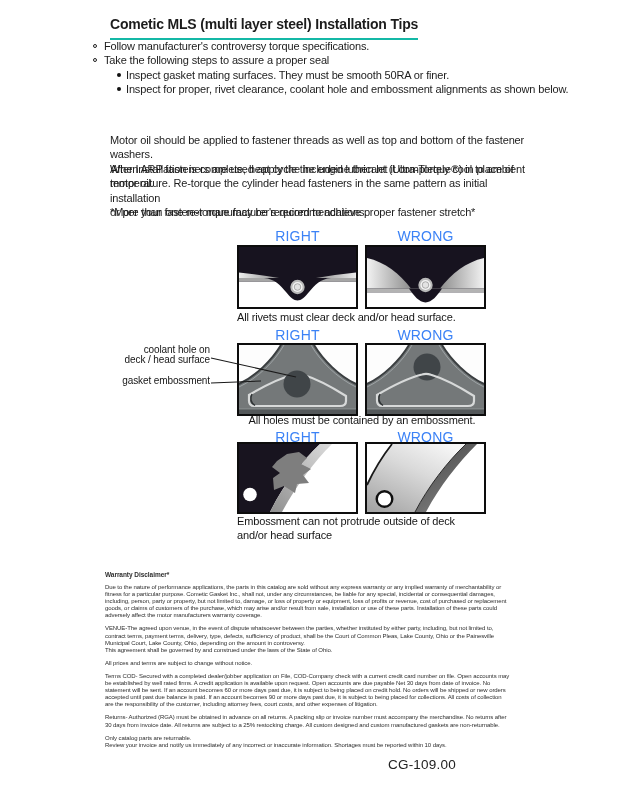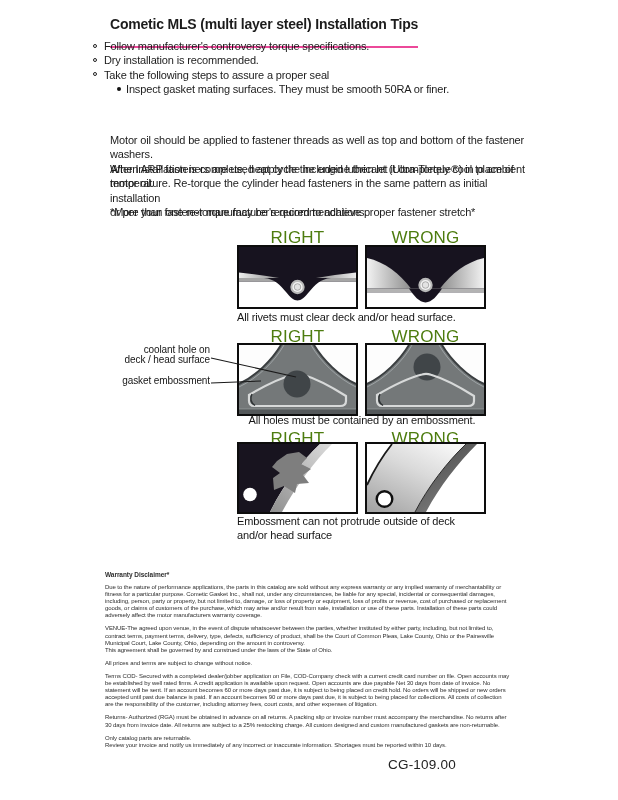"Cometic MLS (multi layer steel)" .title { border-bottom: 2px solid #ec4899 -> 2px solid #14b8a6; padding-bottom: 14px -> 6px }
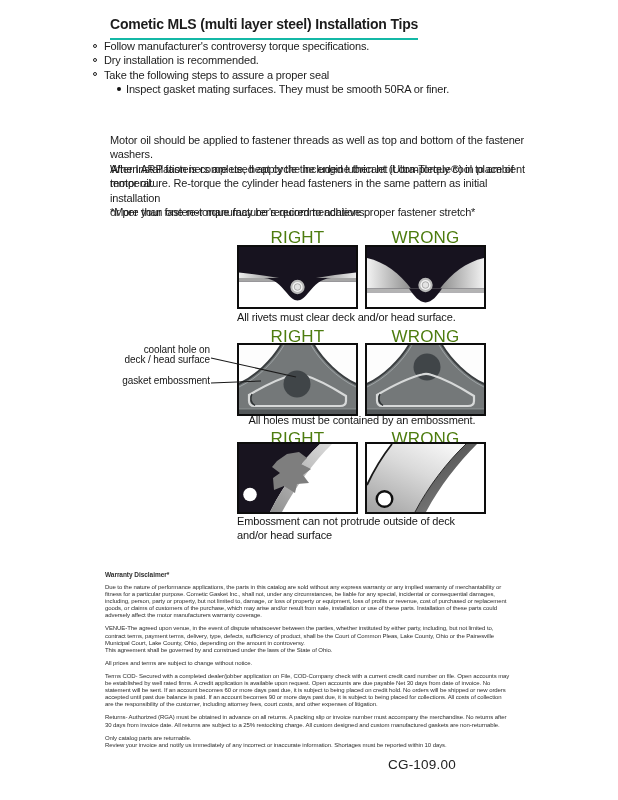"Dry installation is recommended." div.tip-item { html: <div> <span></span> <span>Dry installation is recommended.</span> </div> -> none }
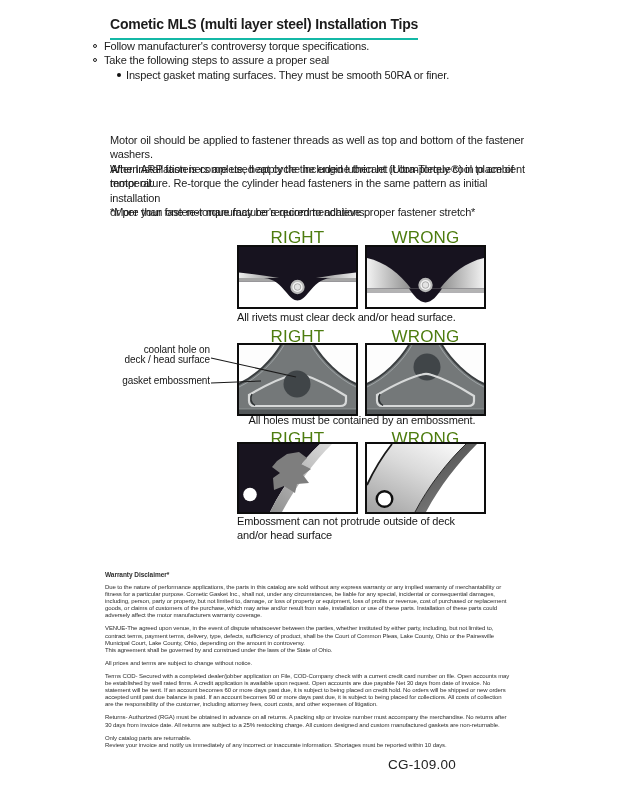"Inspect for proper, rivet clearance," div.sub-item { html: none -> <div> <span></span> <span>Inspect for proper, rivet clearance, coolant hole and embossment alignments as shown below.</span> </div> }
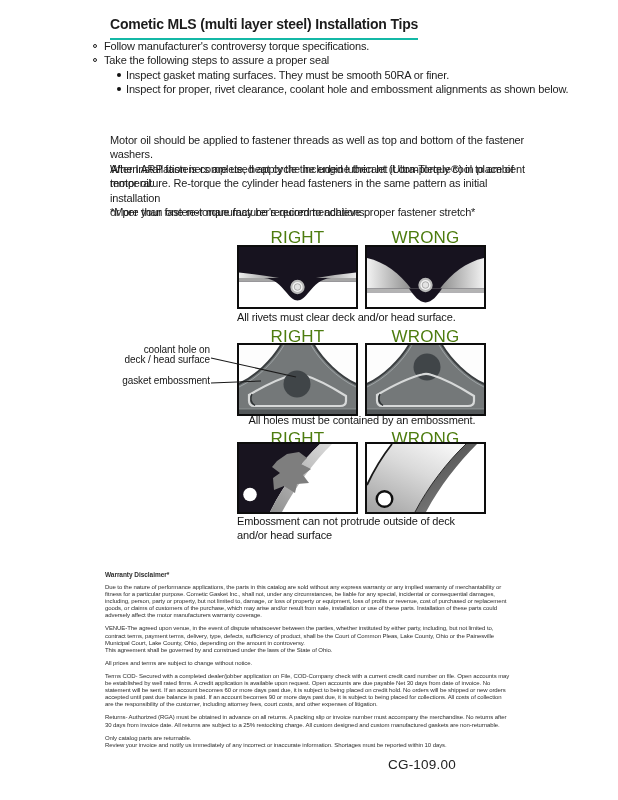"RIGHT" .dg-header { color: #4d7c0f -> #3b82f6; font-size: 17px -> 14px }
